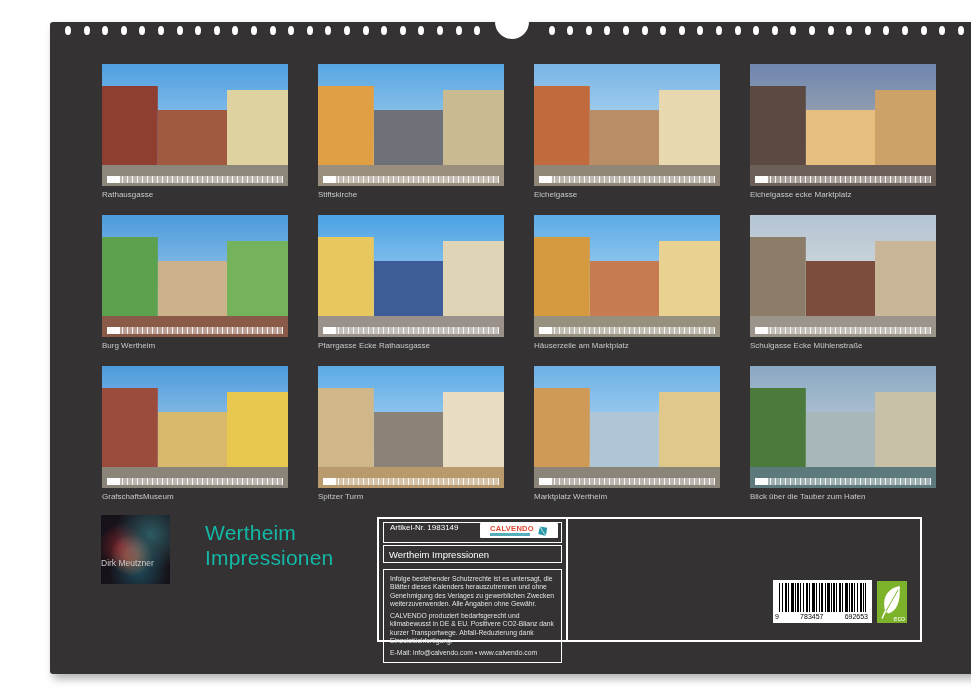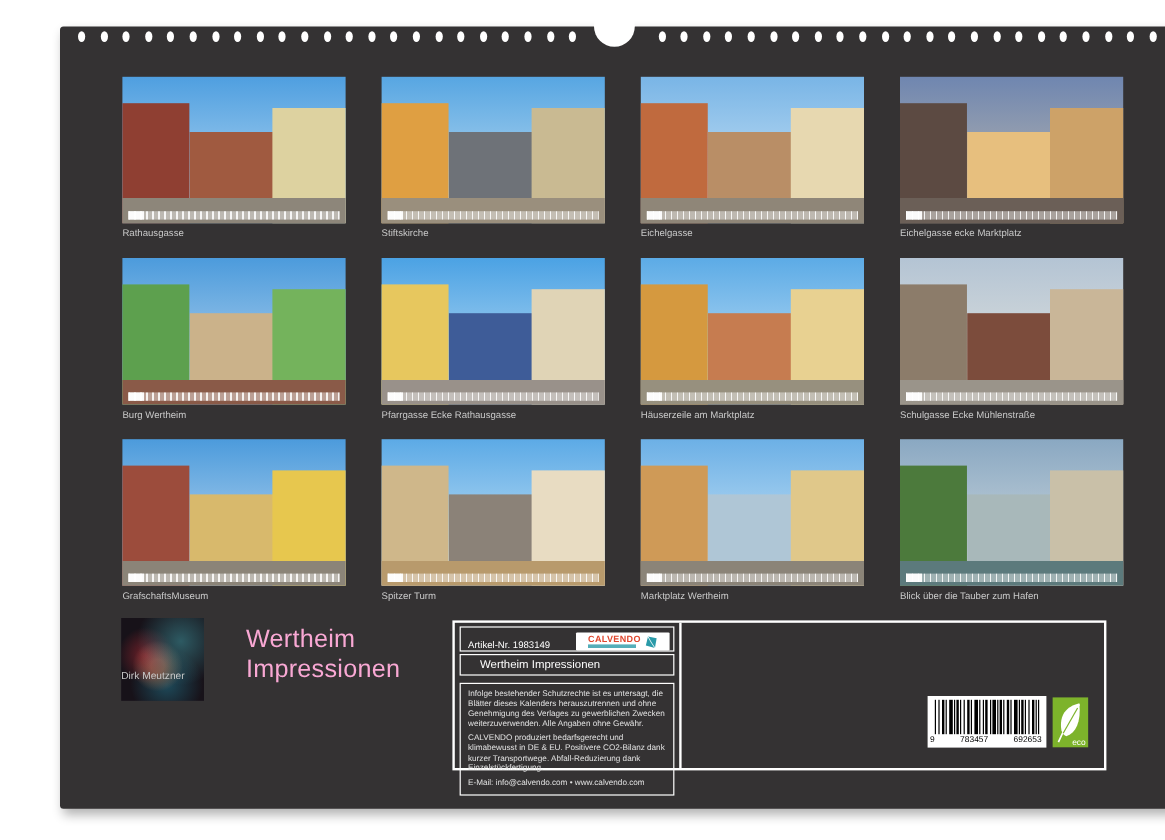"Wertheim" .big-title { color: #f9a8d4 -> #14b8a6 }
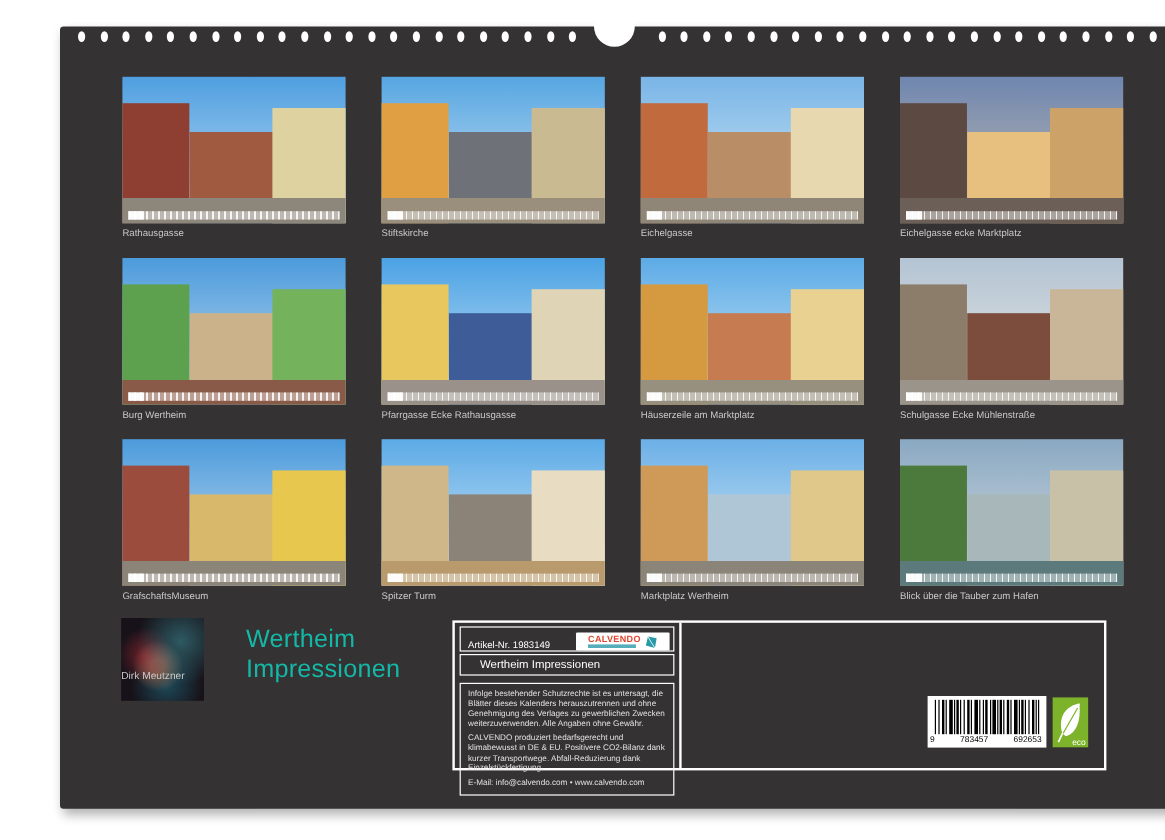"Artikel-Nr. 1983149" .row-a { align-items: flex-end -> flex-start }
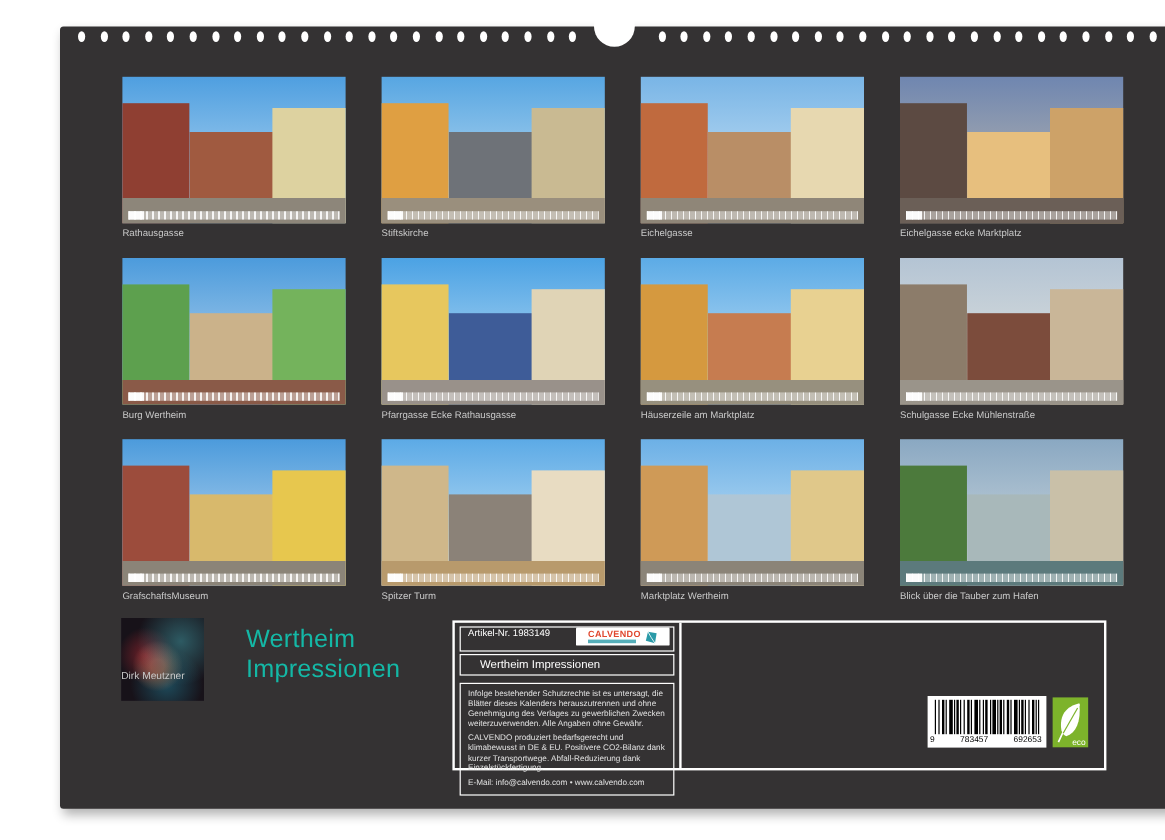"Wertheim Impressionen" .row-b { padding-left: 16px -> 5px }
